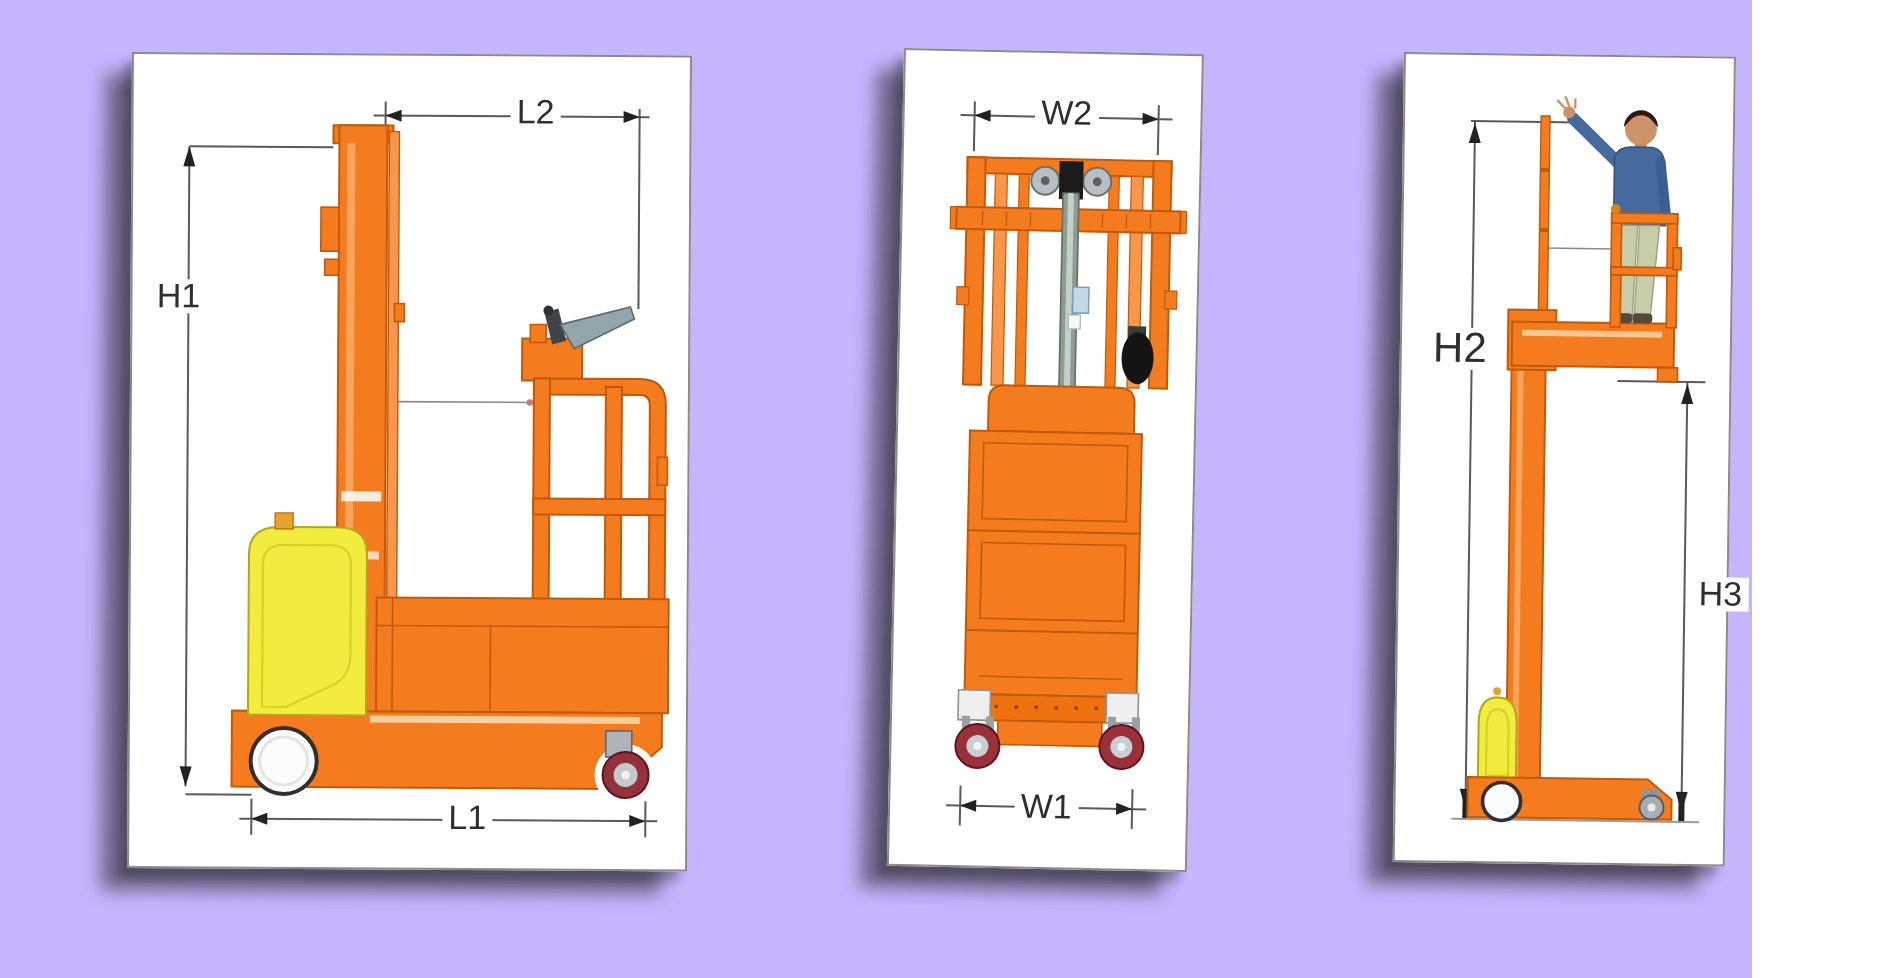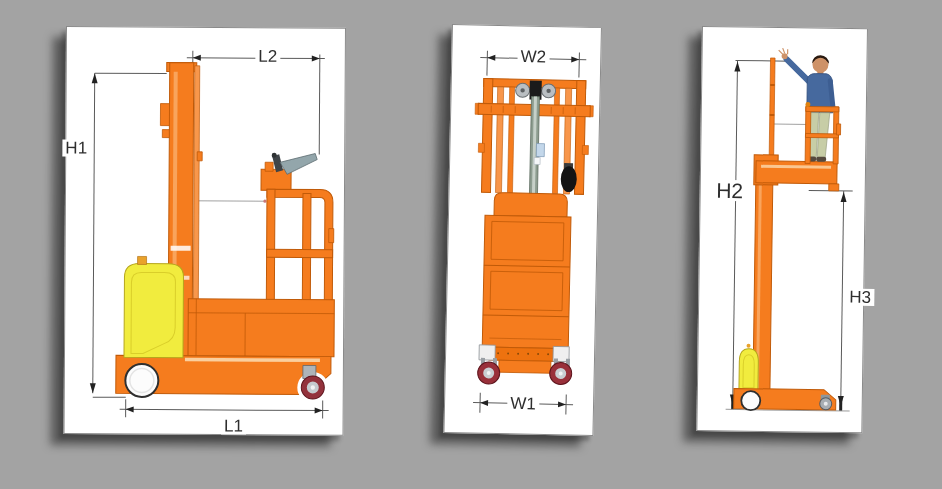"L2" .canvas { background: #a3a3a3 -> #c4b5fd; width: 942px -> 876px }
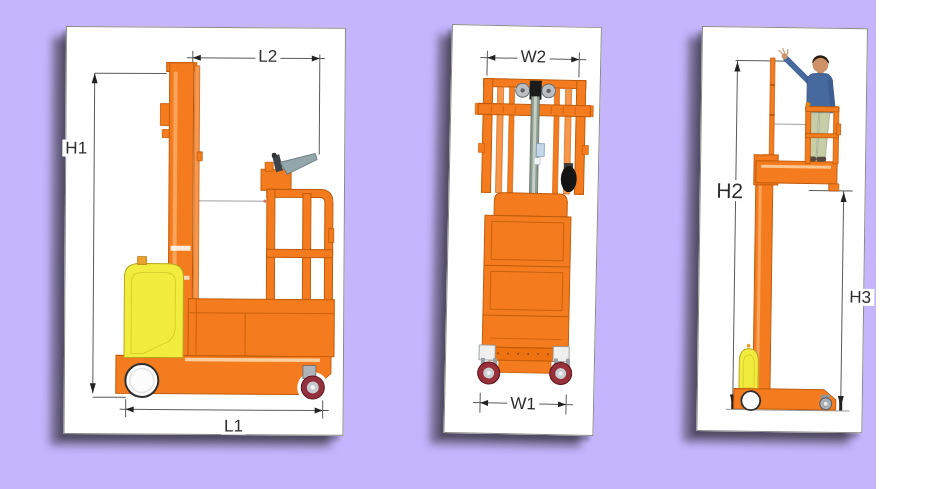"H1" span.dim-label { left: 10px -> 23px }
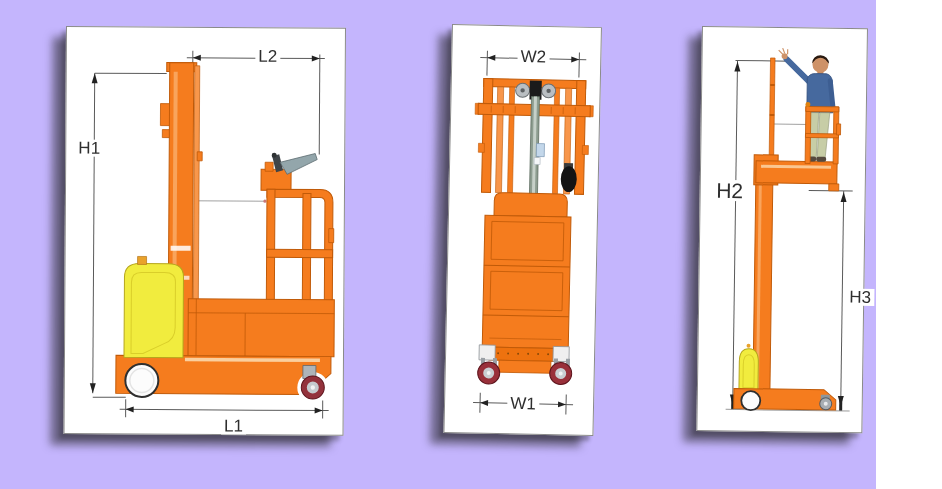"H2" .dim-label.big { margin-top: 16px -> none }
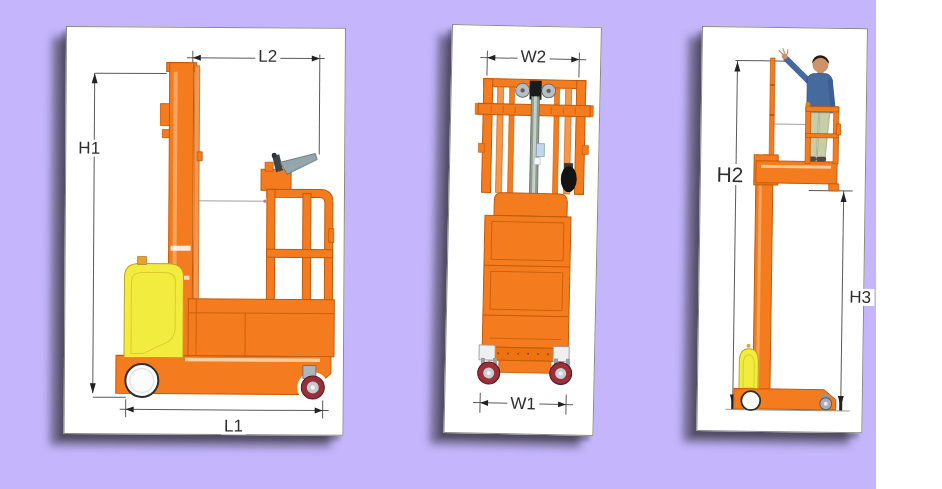"L1" span.dim-label { top: 398px -> 381px }
